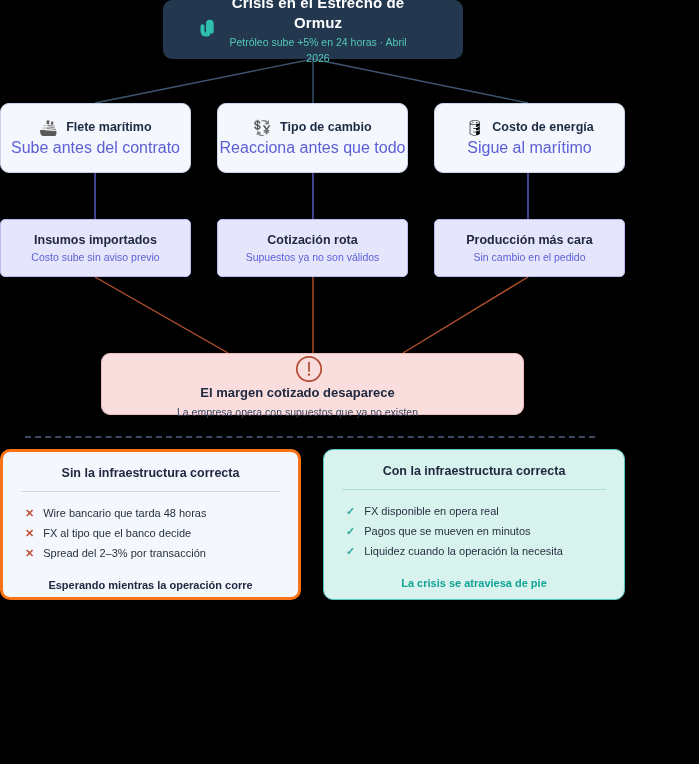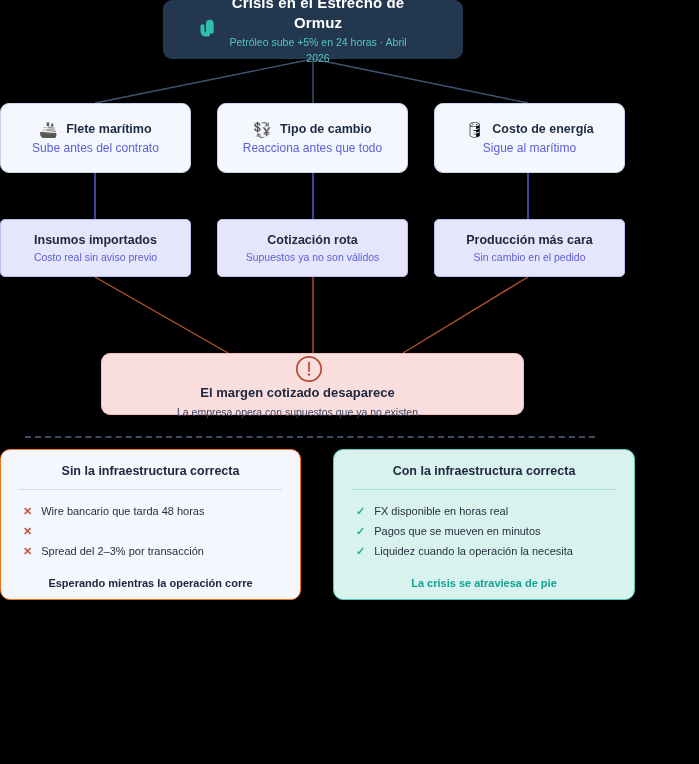"Sube antes del contrato" .r2-sub { font-size: 12px -> 16px }
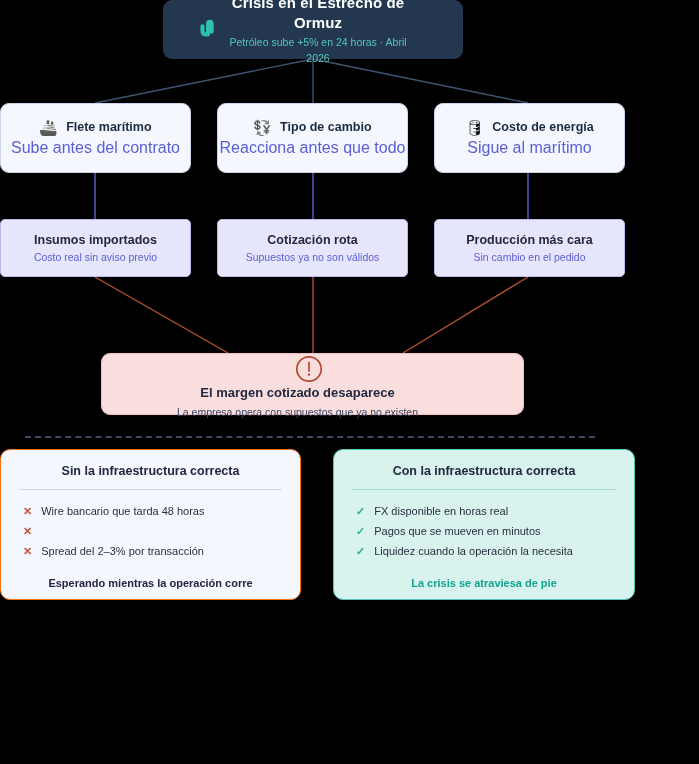"Costo real sin aviso previo" div.r3-sub { text: real -> sube }
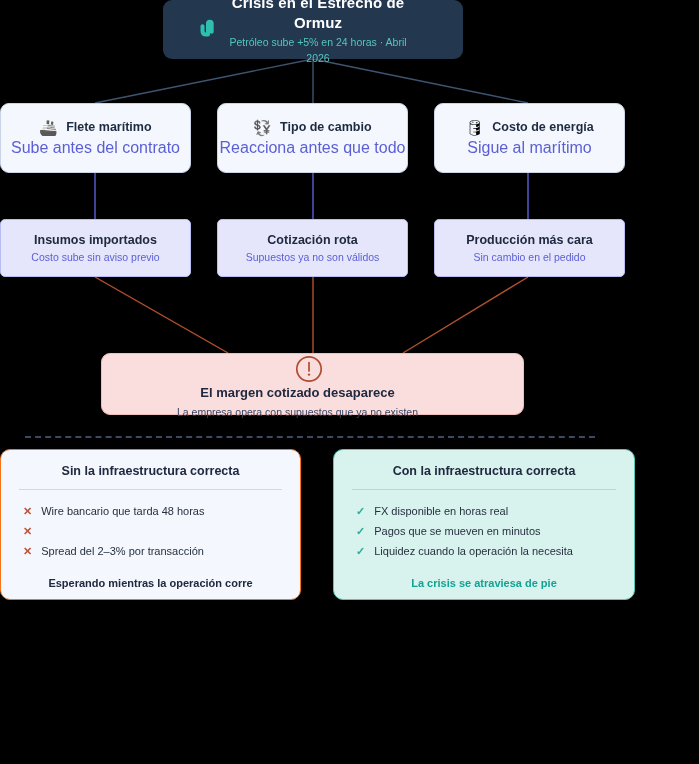"Sin la infraestructura correcta" .panel-bad { border: 1px solid #f97316 -> 3px solid #f97316 }
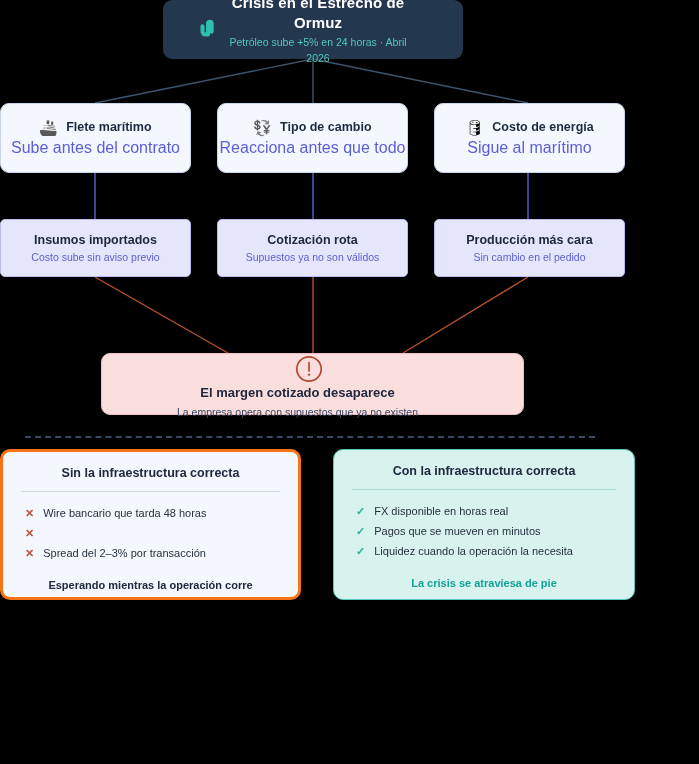"Con la infraestructura correcta" .panel-good { left: 333px -> 323px }
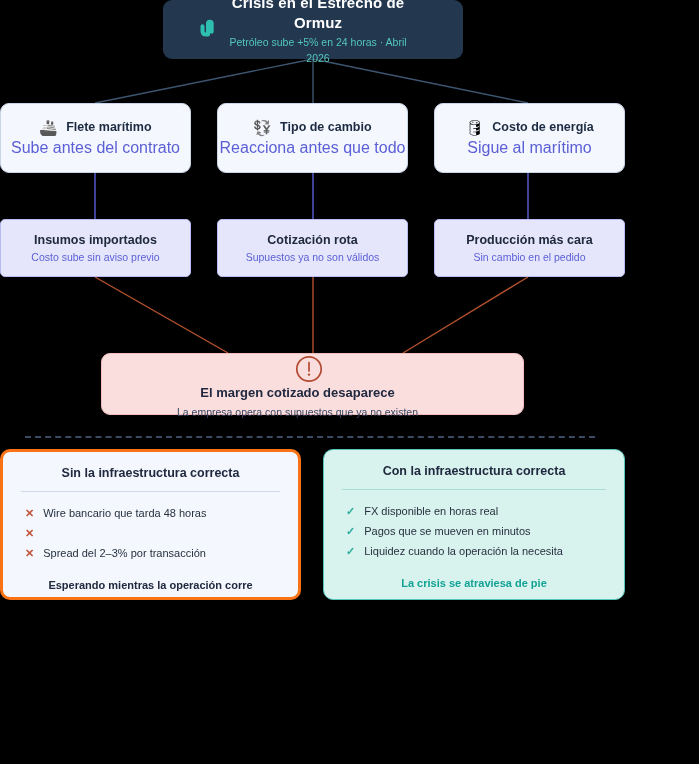"FX disponible en horas real" span { text: horas -> opera }
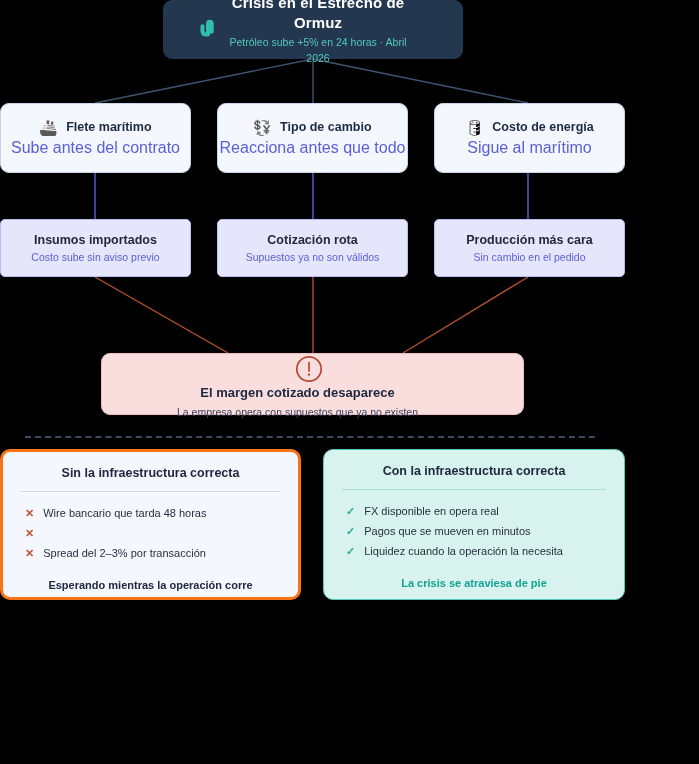"FX al tipo que el" span { html: none -> <span>FX al tipo que el banco decide</span> }
